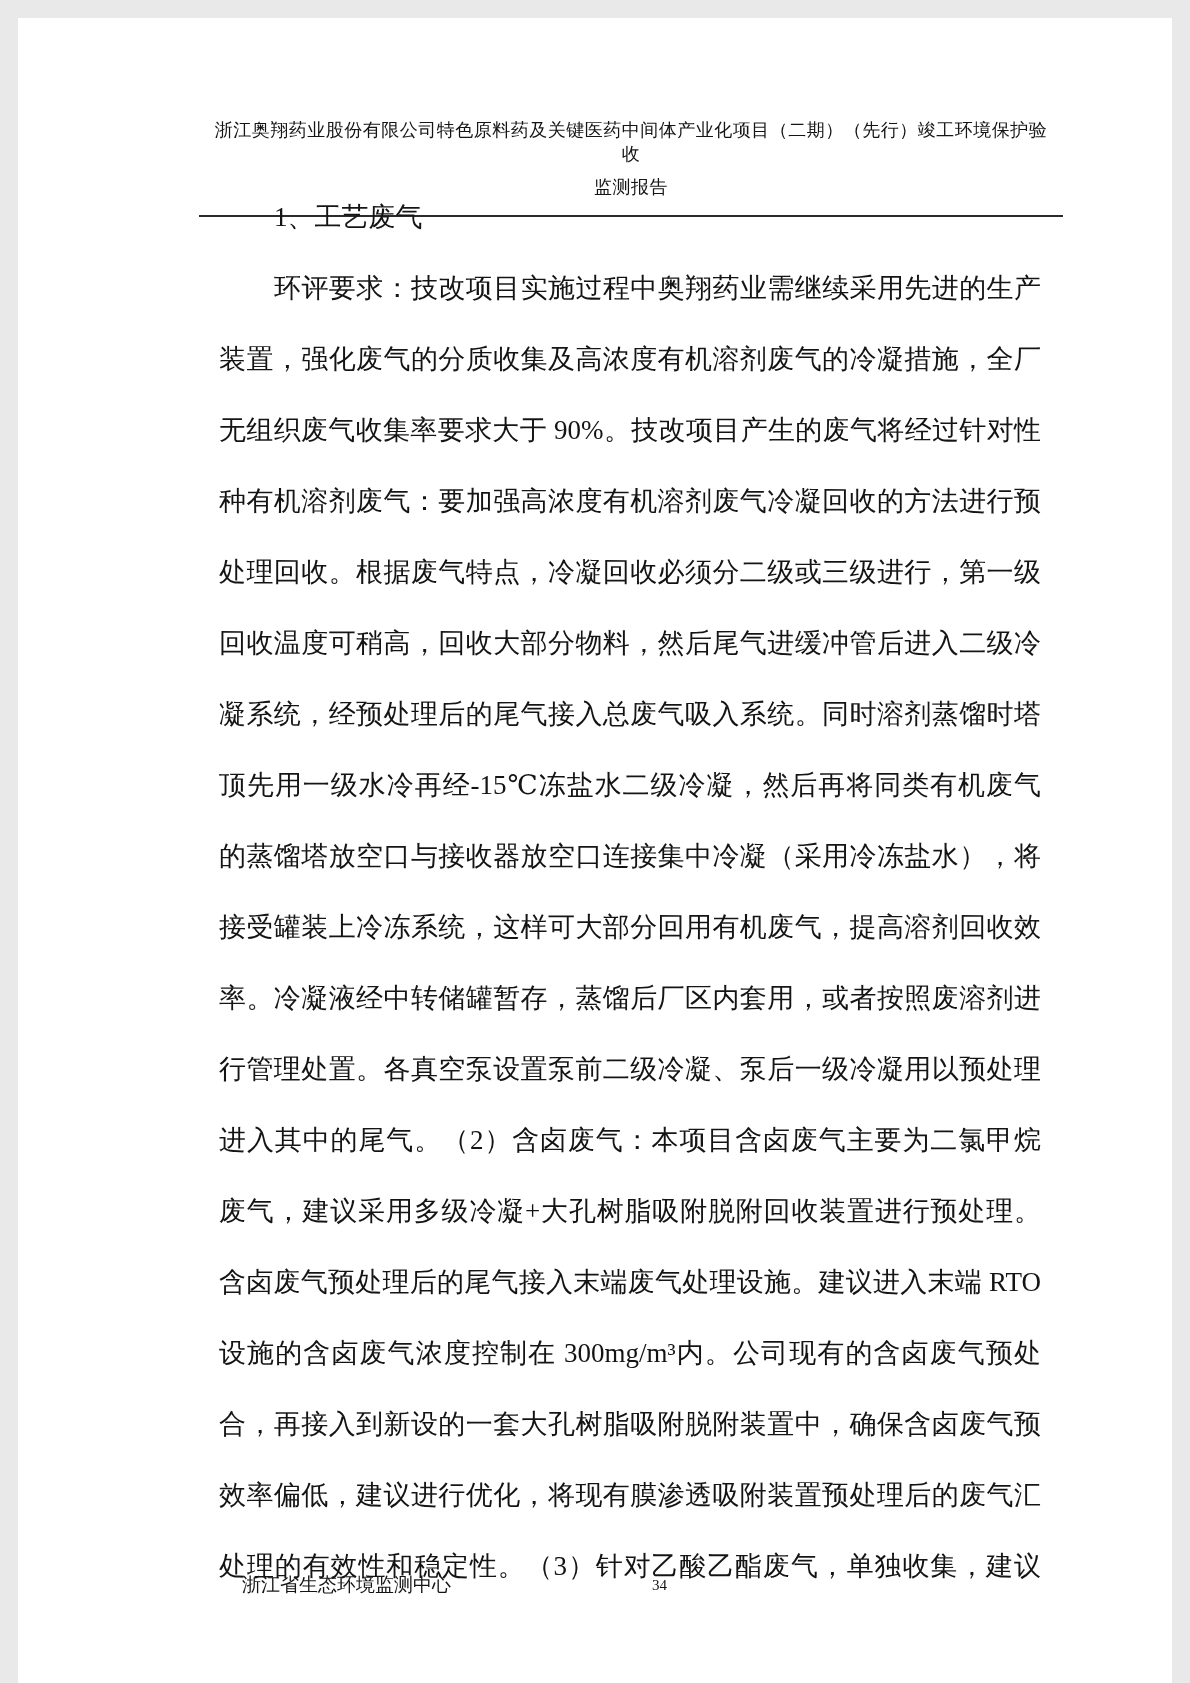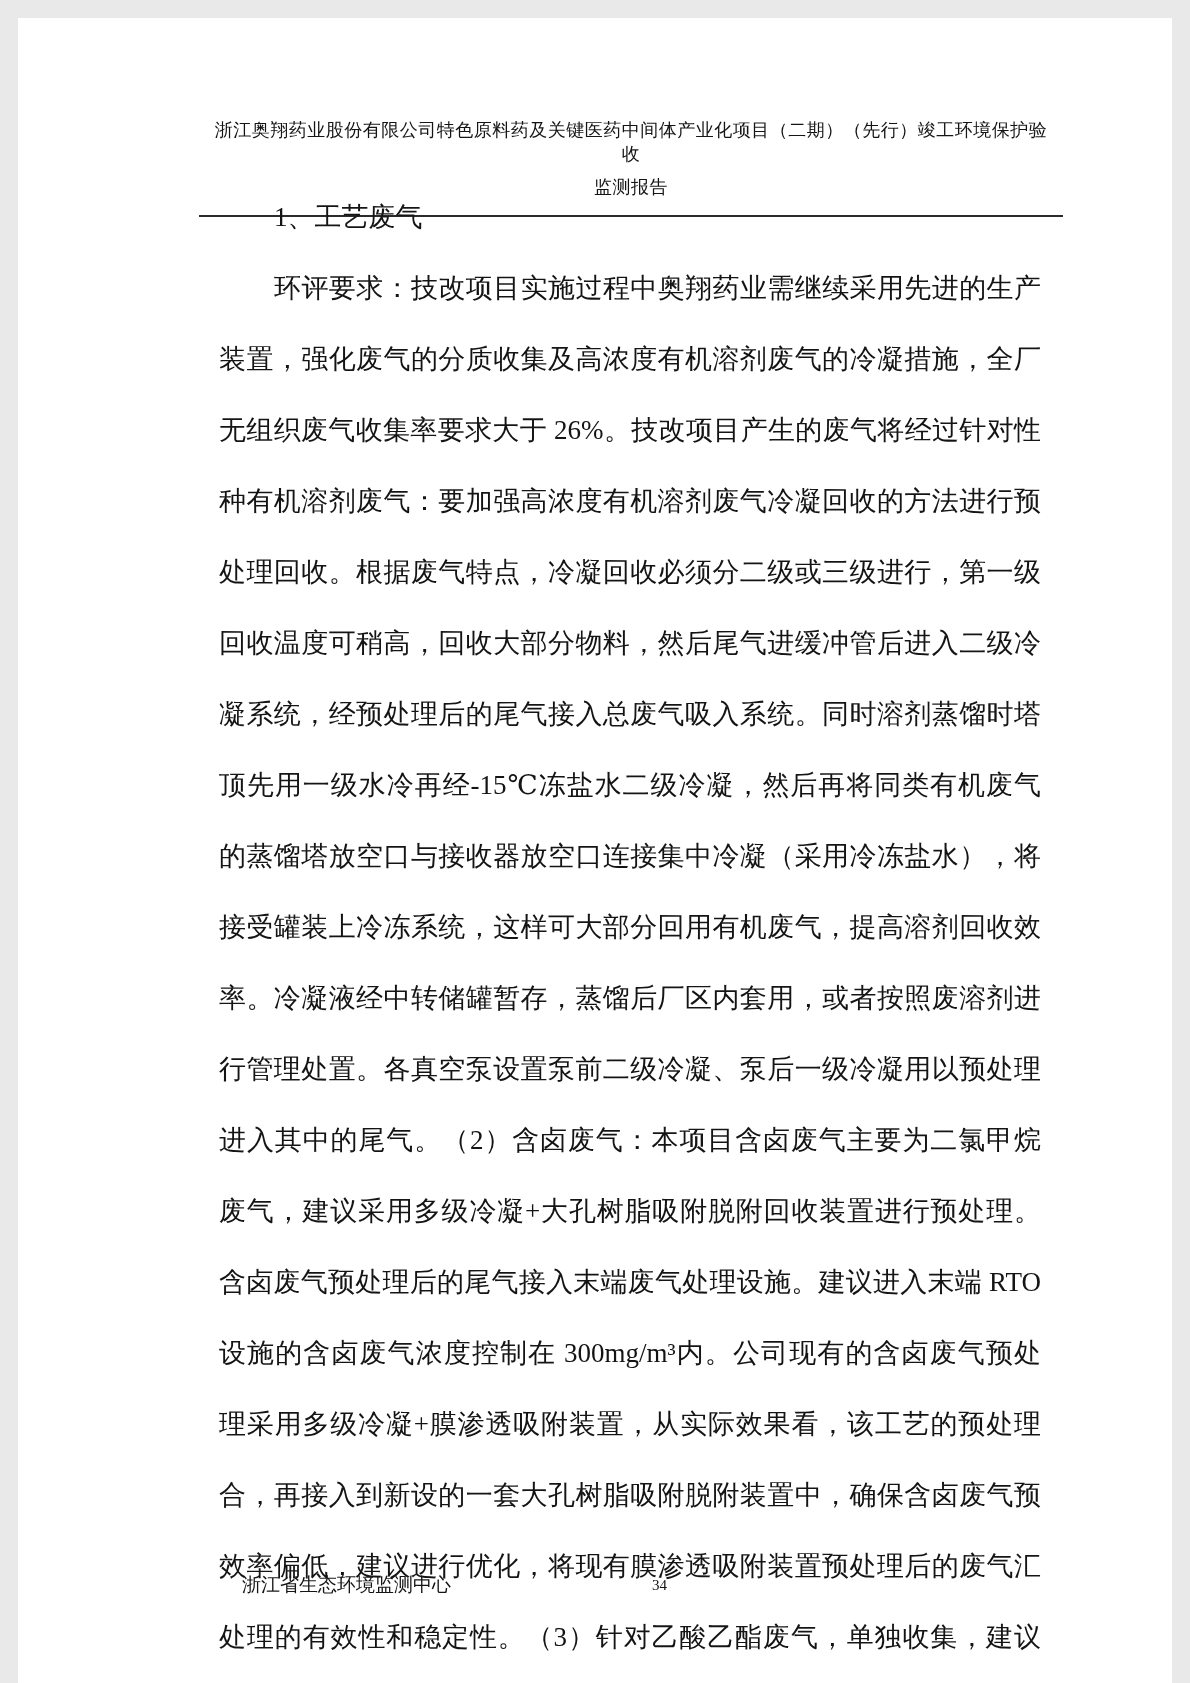"无组织废气收集率要求大于 26%。技改项目产生的废气将经过针对性" div.line { text: 26% -> 90% }
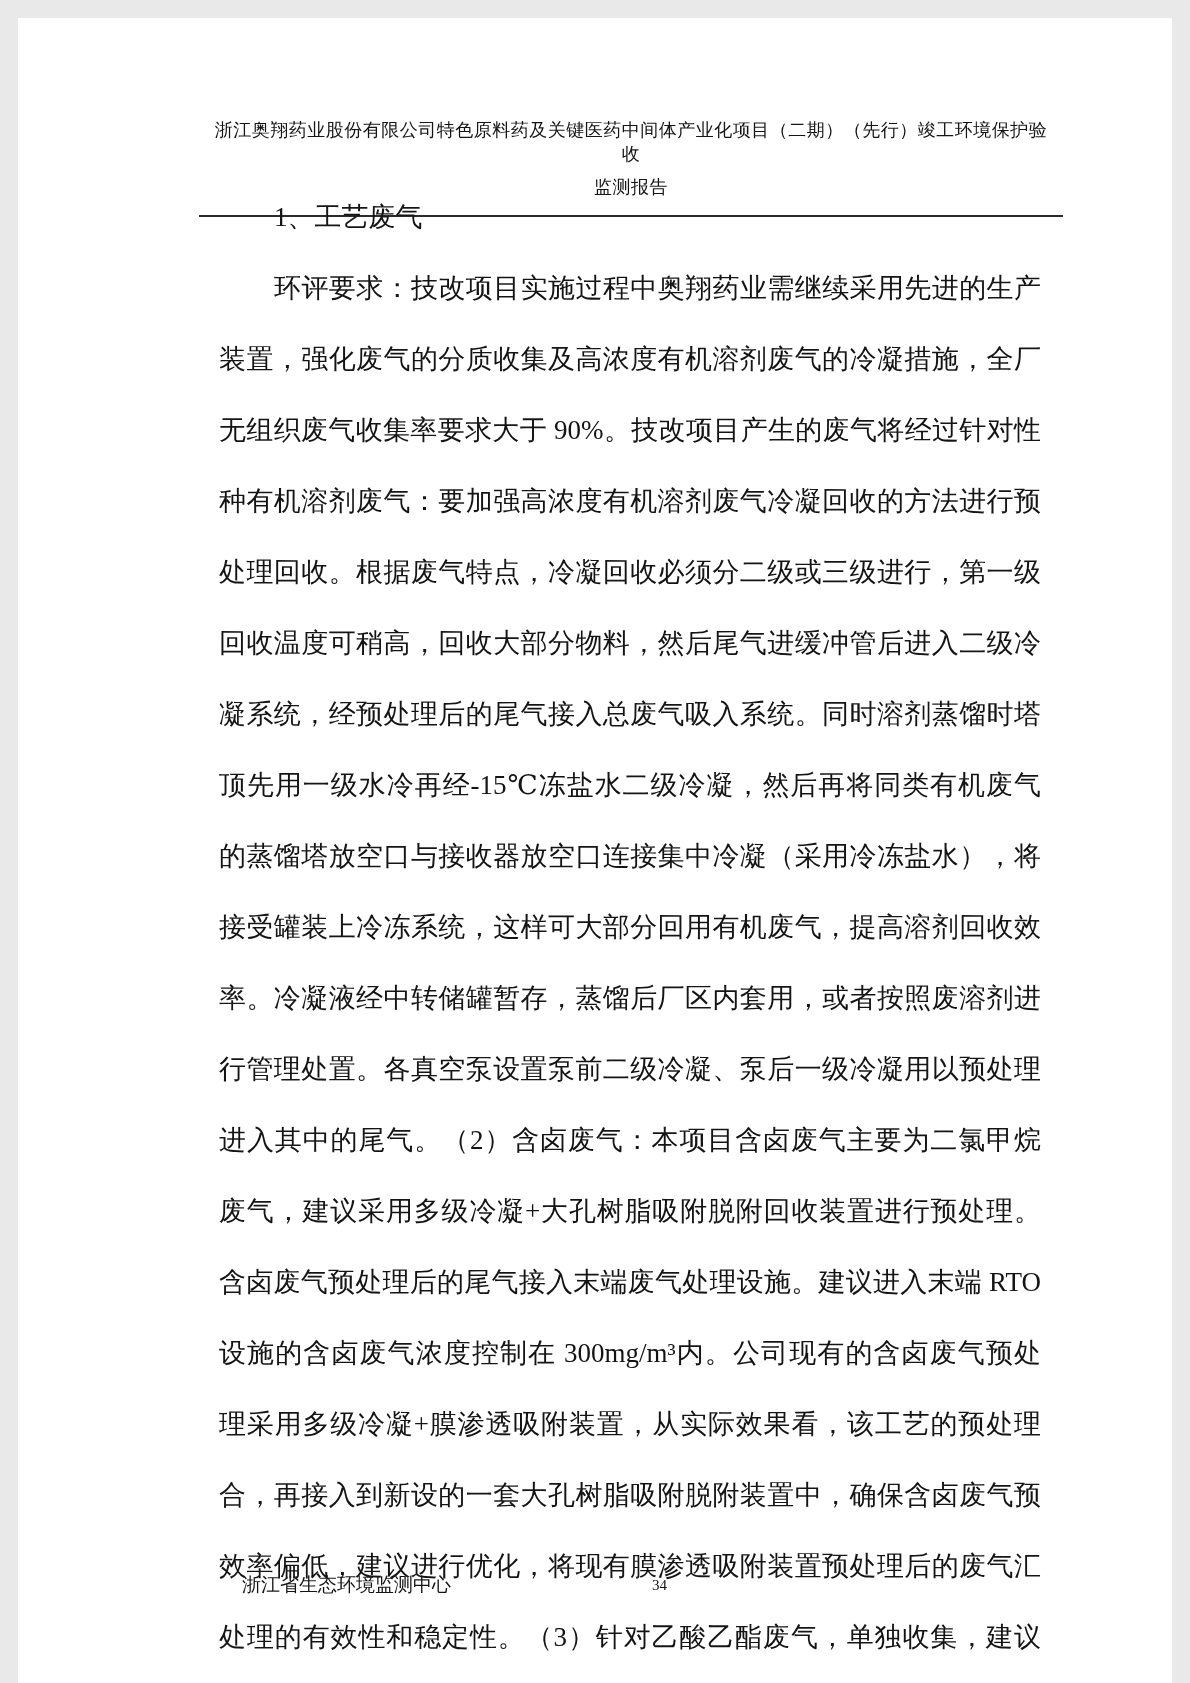"理采用多级冷凝+膜渗透吸附装置，从实际效果看，该工艺的预处理" div.line { html: <div>理采用多级冷凝+膜渗透吸附装置，从实际效果看，该工艺的预处理</div> -> none }
